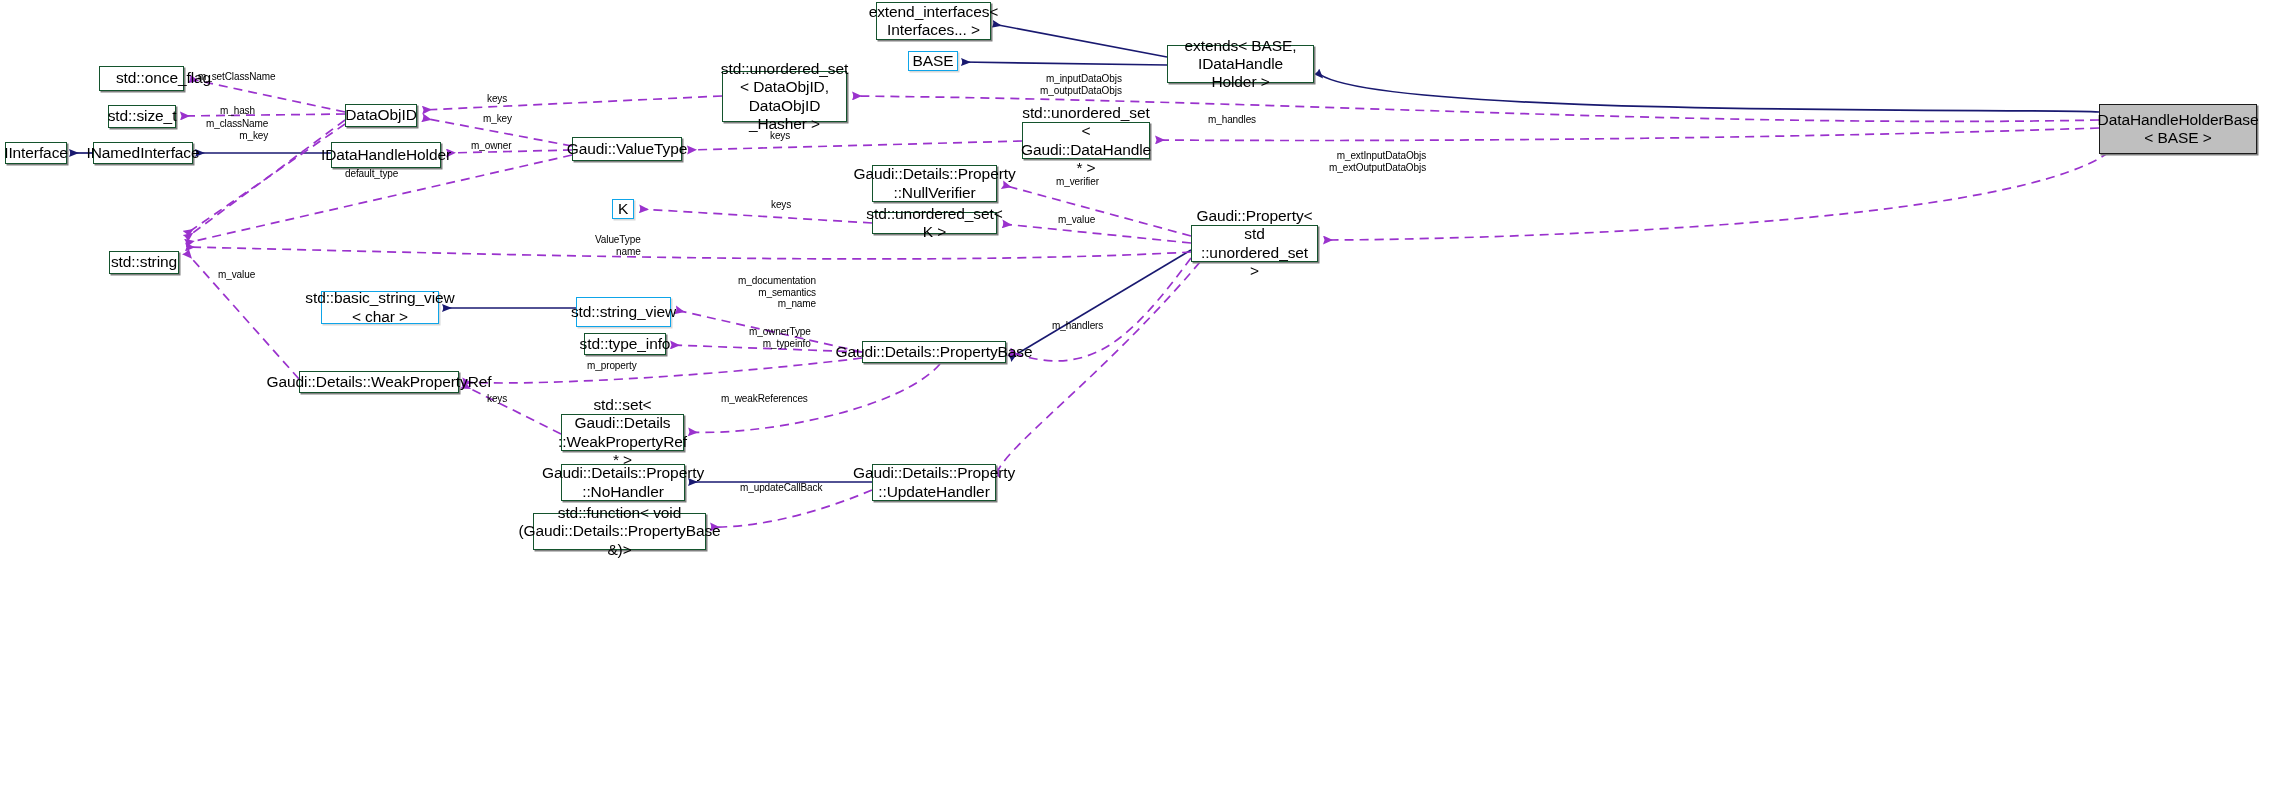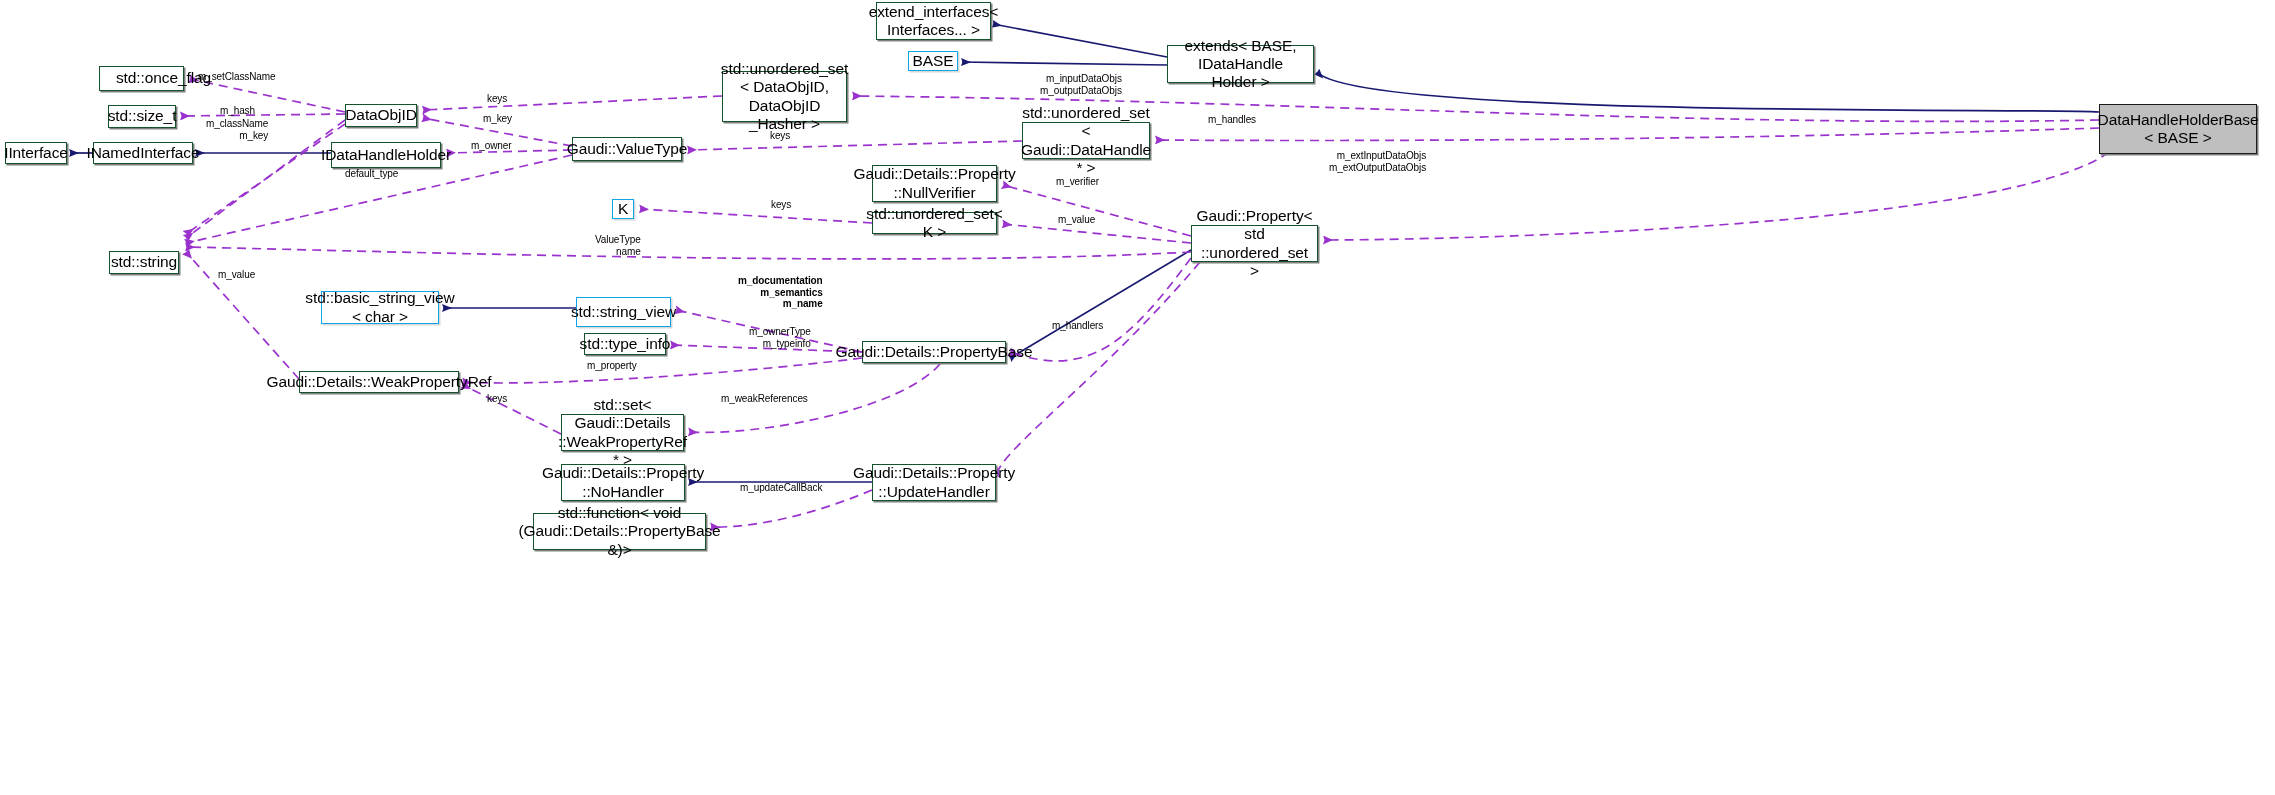"m_documentation" div.edge-label { font-weight: bold -> none }
